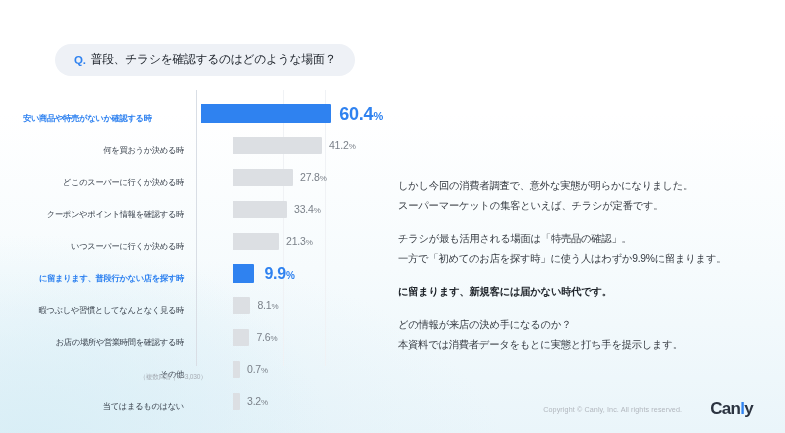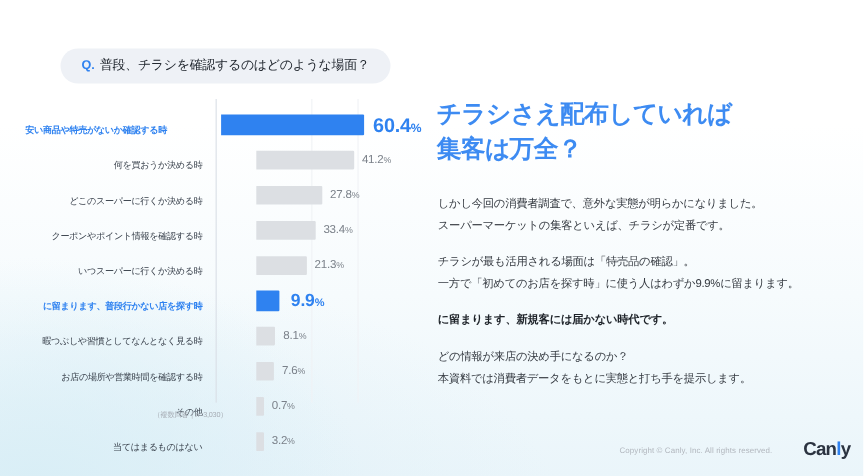"チラシさえ配布していれば" h1 { html: <h1>チラシさえ配布していれば 集客は万全？</h1> -> none }
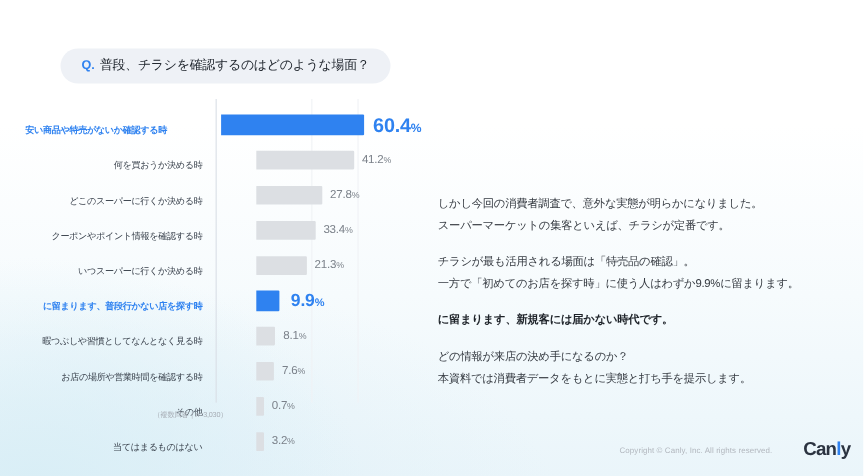"Copyright © Canly, Inc. All" #footer { padding-right: 12px -> 32px }
